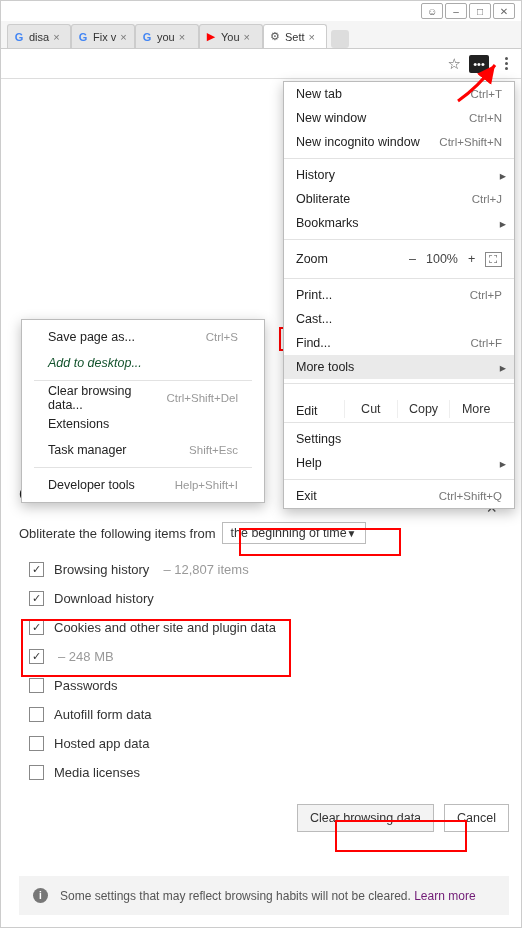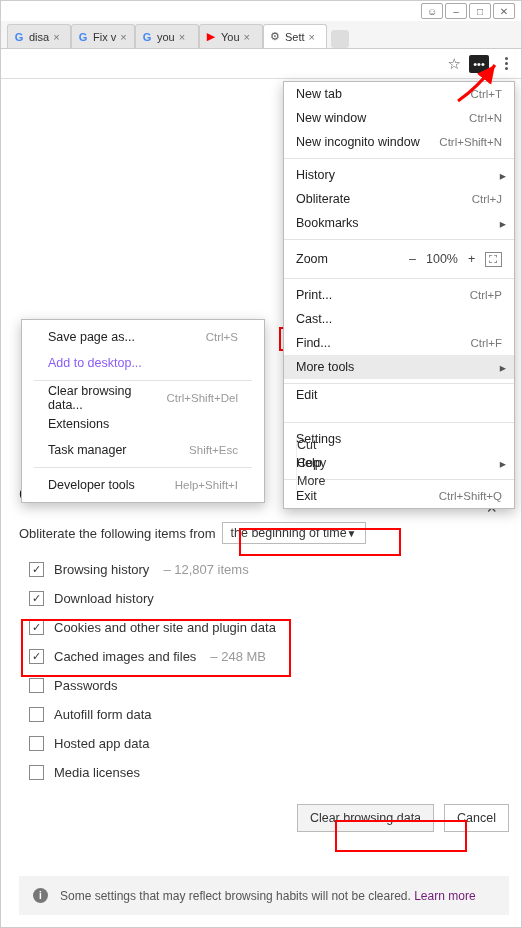"Add to desktop..." .submenu .srow.disabled { color: #8b5cf6 -> #14532d; font-style: none -> italic }
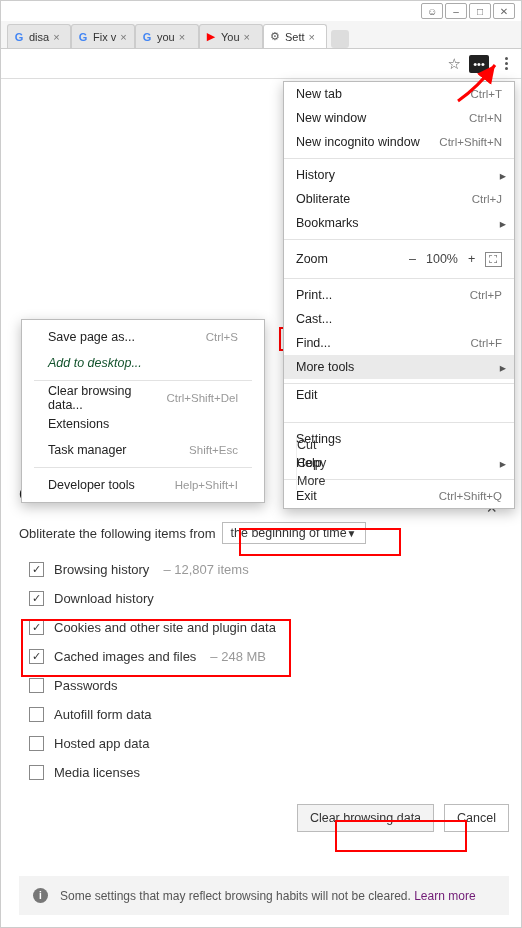"Edit" .editrow { align-items: flex-start -> flex-end; flex-direction: column -> none }
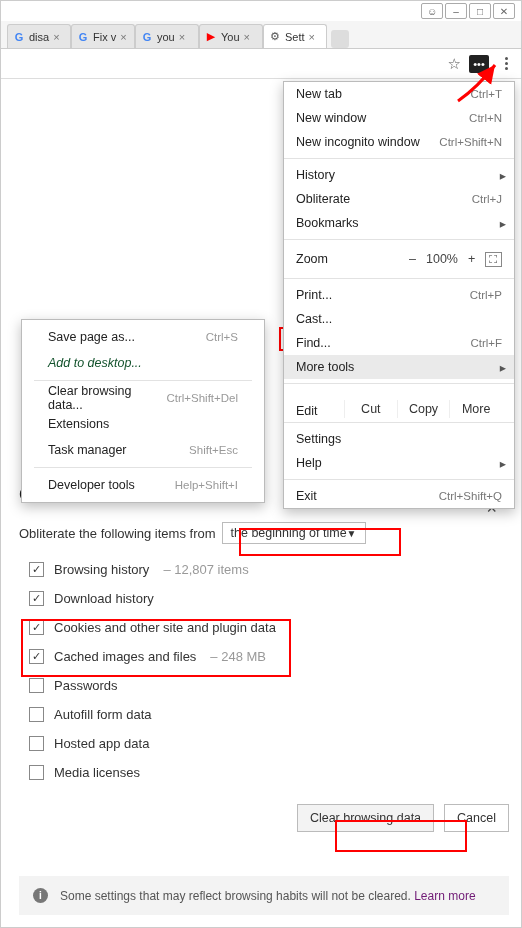"Cached images and files" span { html: <span>Cached images and files</span> -> none }
